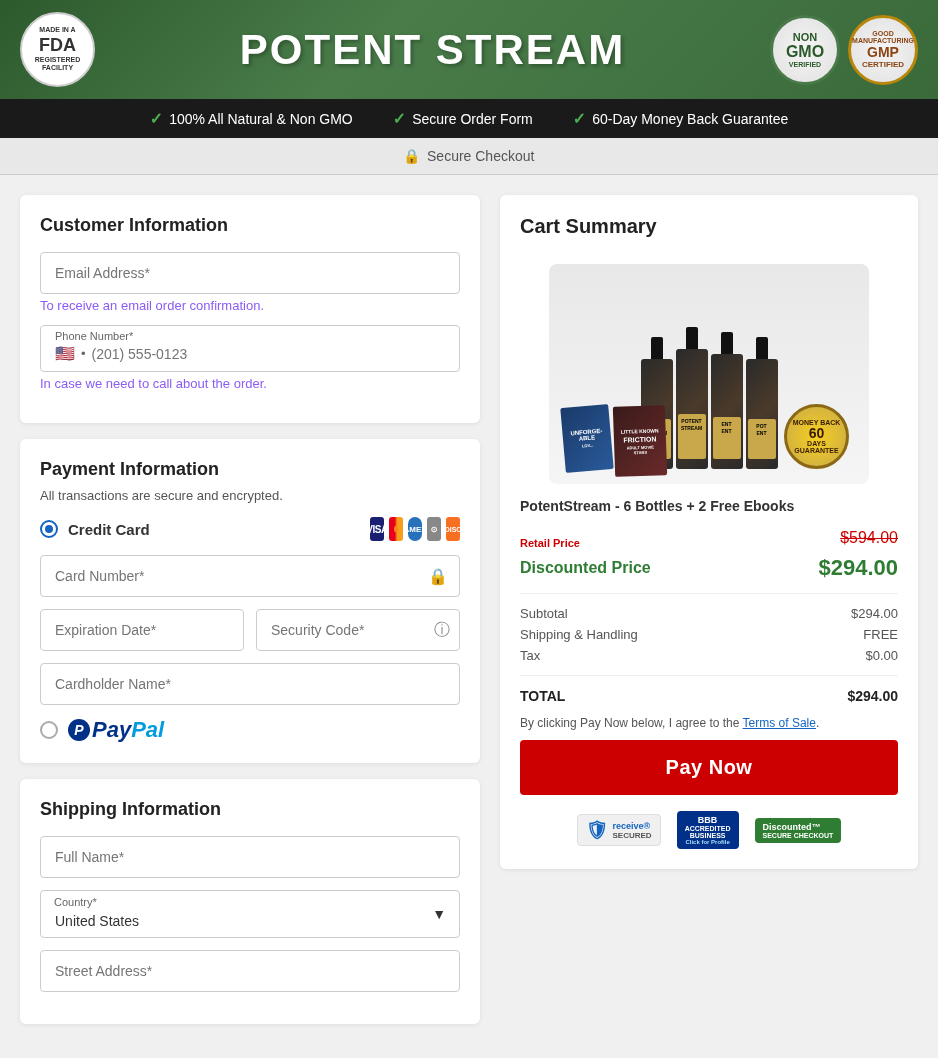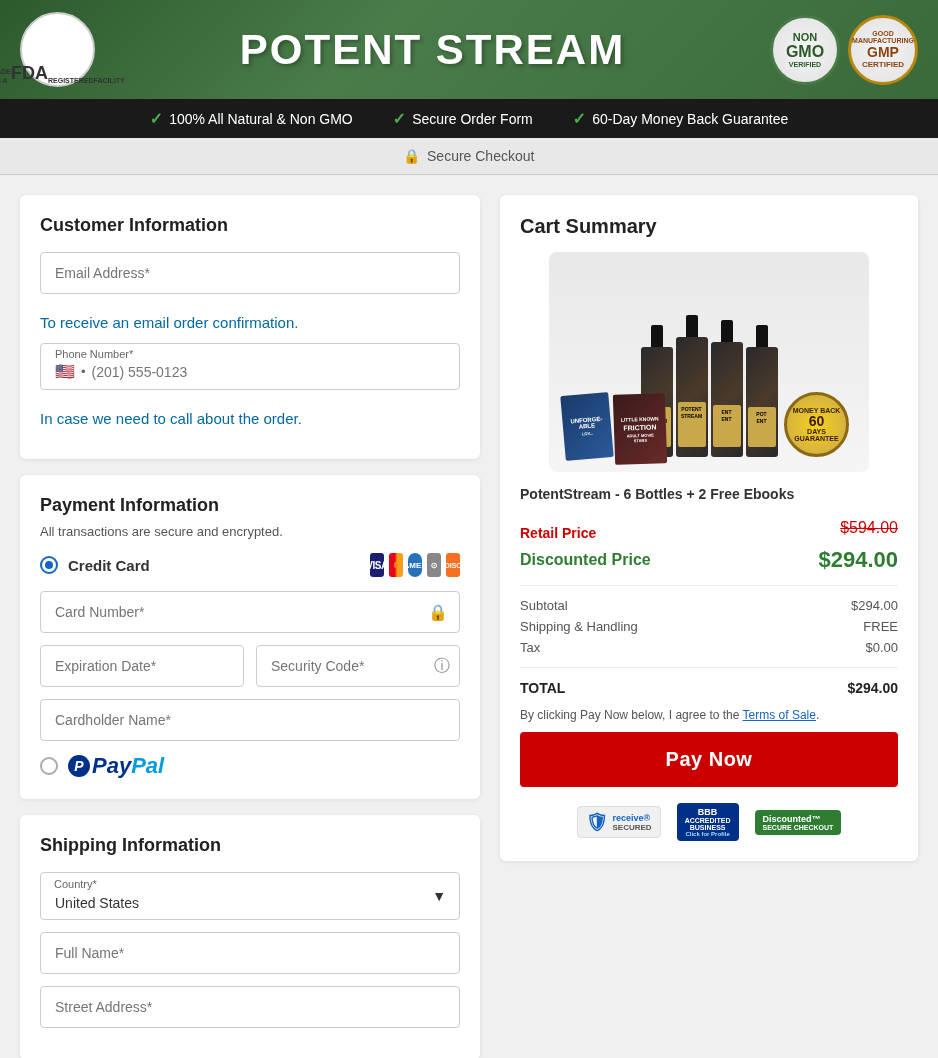"FDA" .header-logo-left { align-items: flex-end -> center; flex-direction: row -> column }
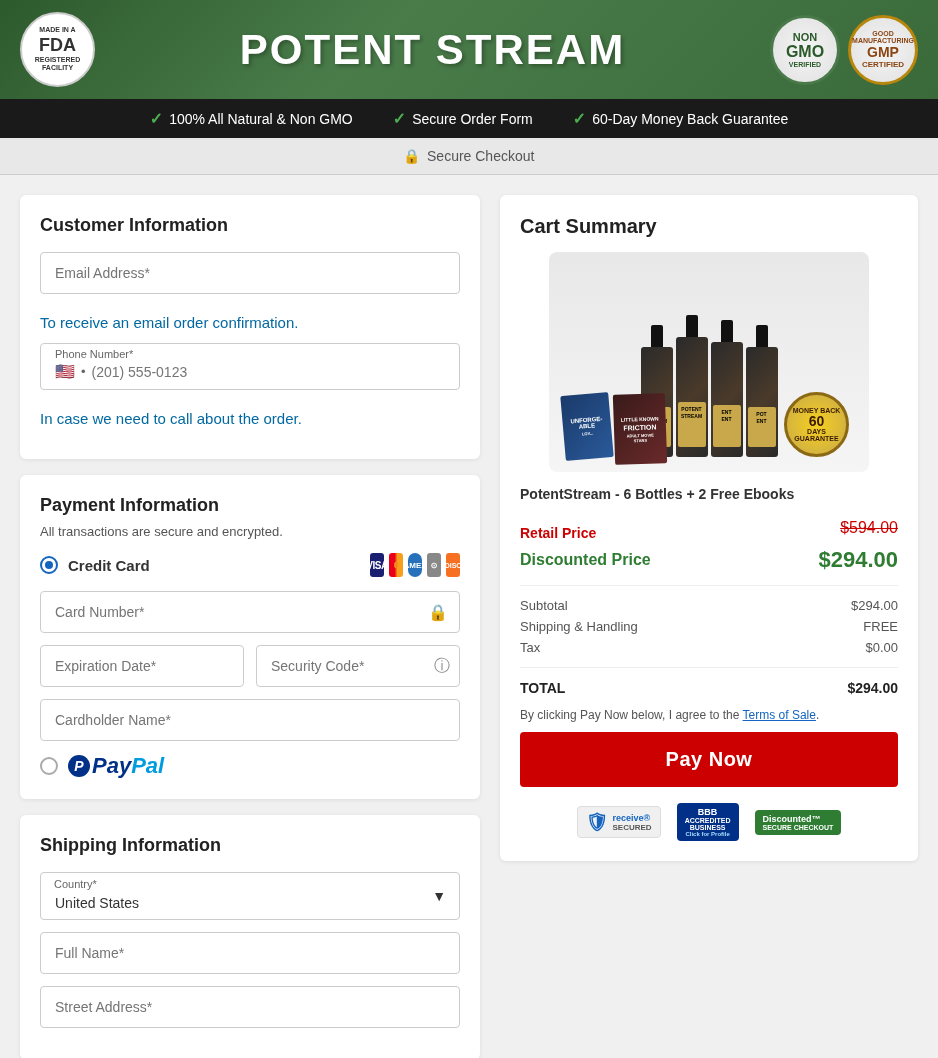"Cart Summary" .cart-title { margin-bottom: 14px -> 26px }
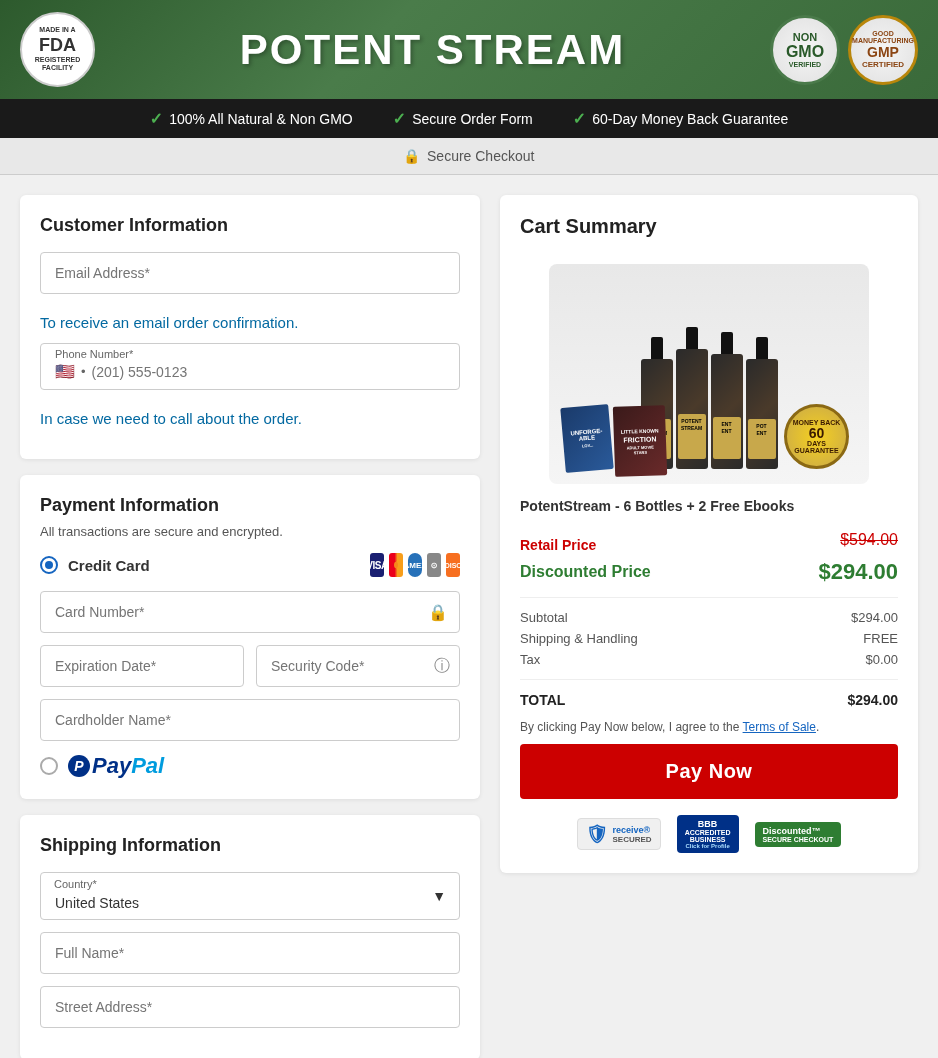"To receive an email order" .form-hint { color: #0369a1 -> #8b5cf6; font-size: 15px -> 13px; margin-top: 20px -> 4px }
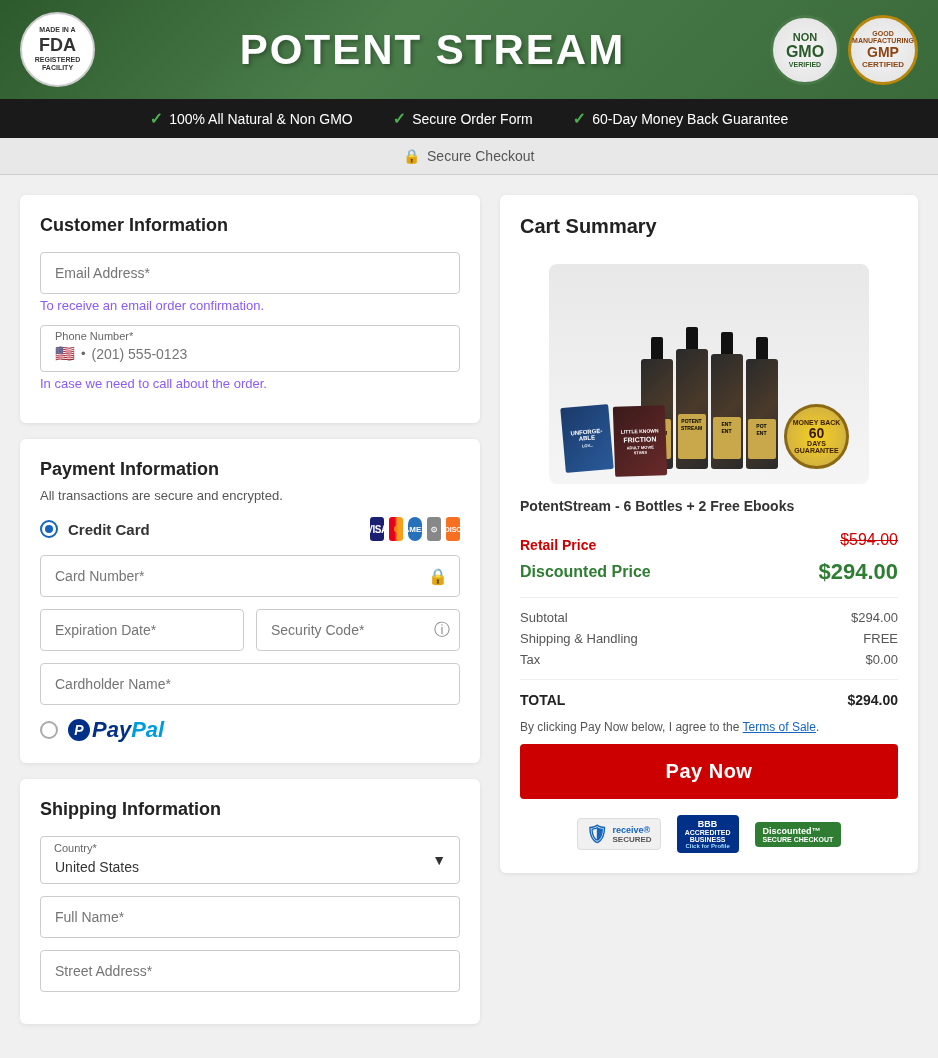"Retail Price" .retail-label { font-size: 14px -> 11px }
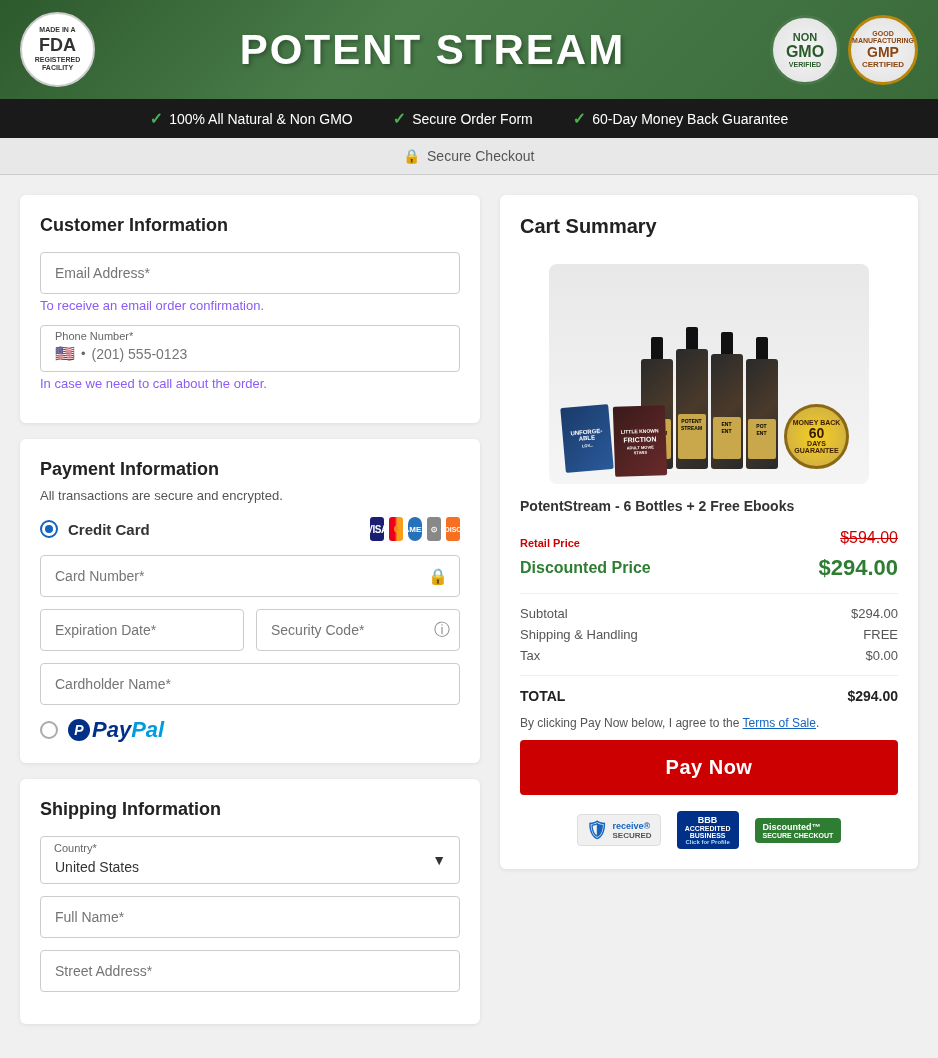"Country*" div.form-group { order: before "Full Name*" -> after "Full Name*" }
